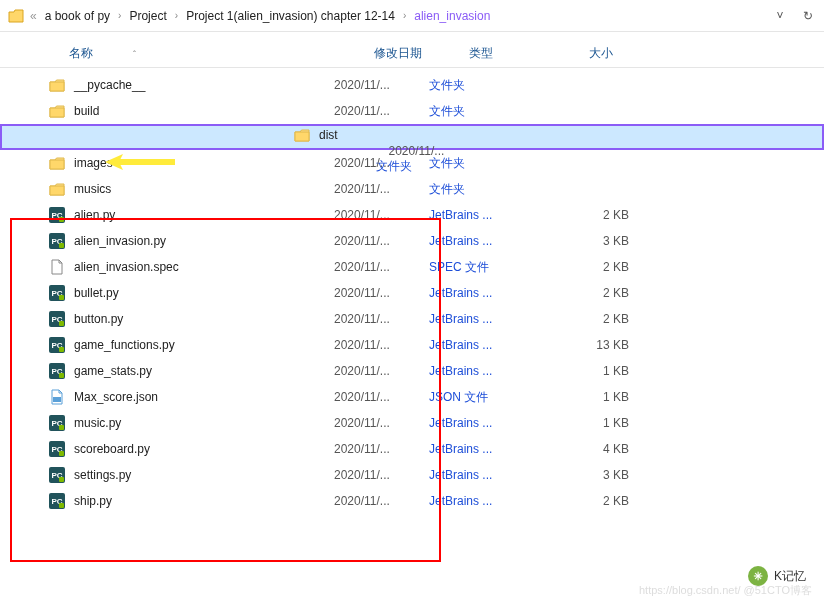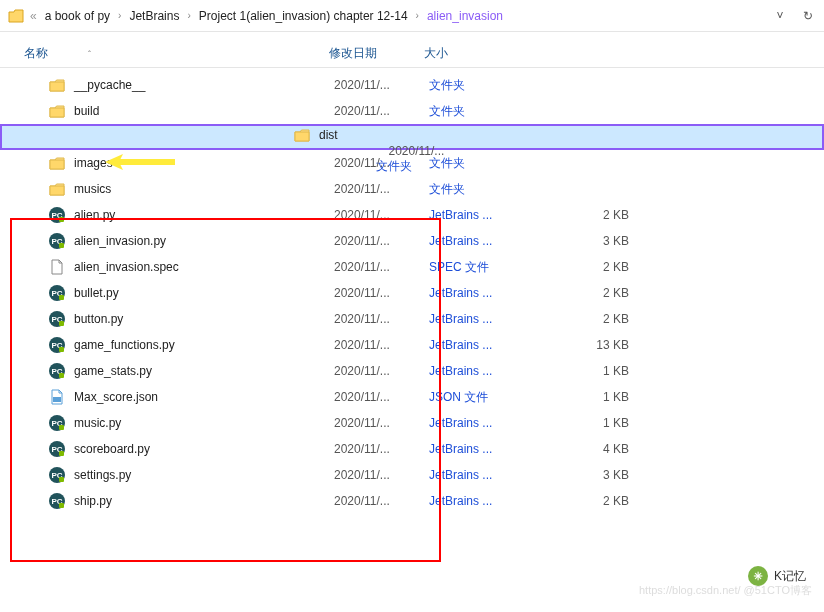"JetBrains" span.crumb { text: JetBrains -> Project }
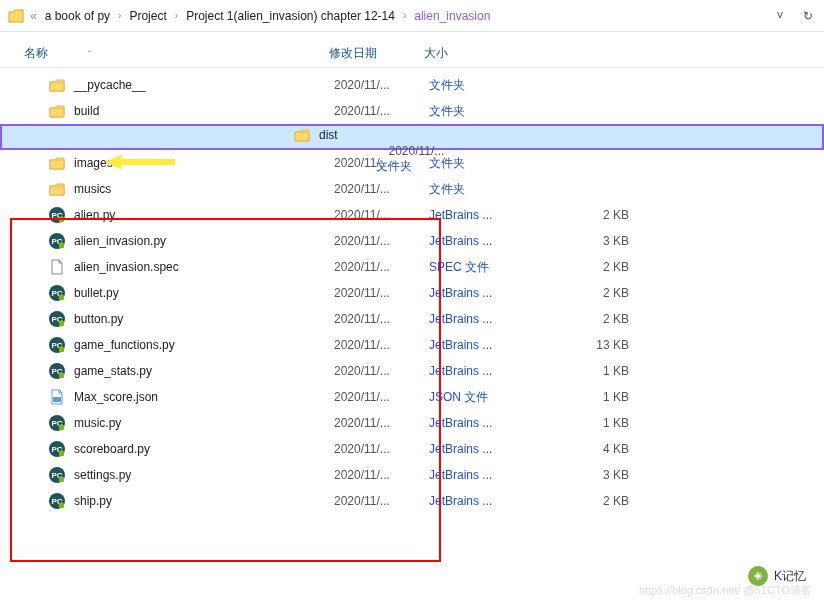"名称" .headers { padding-left: 24px -> 69px }
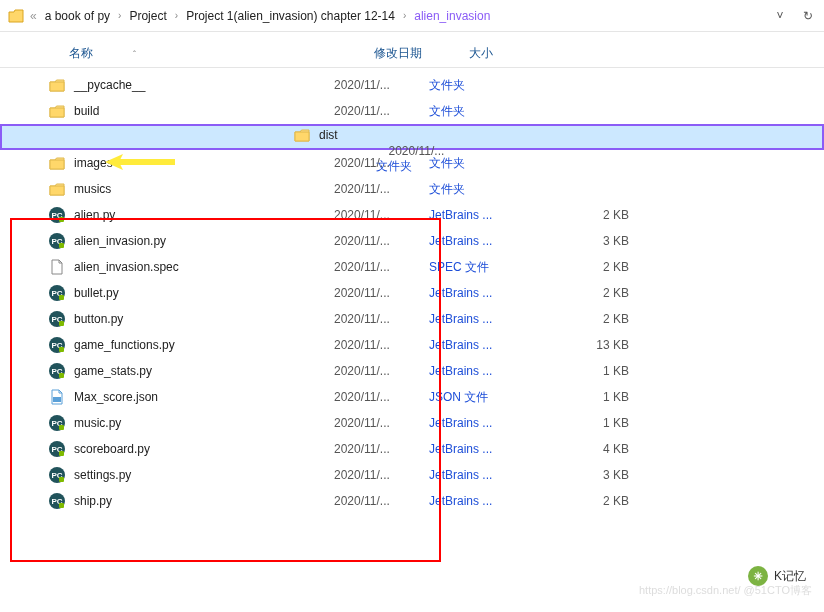"类型" div.h-type { html: none -> <div>类型</div> }
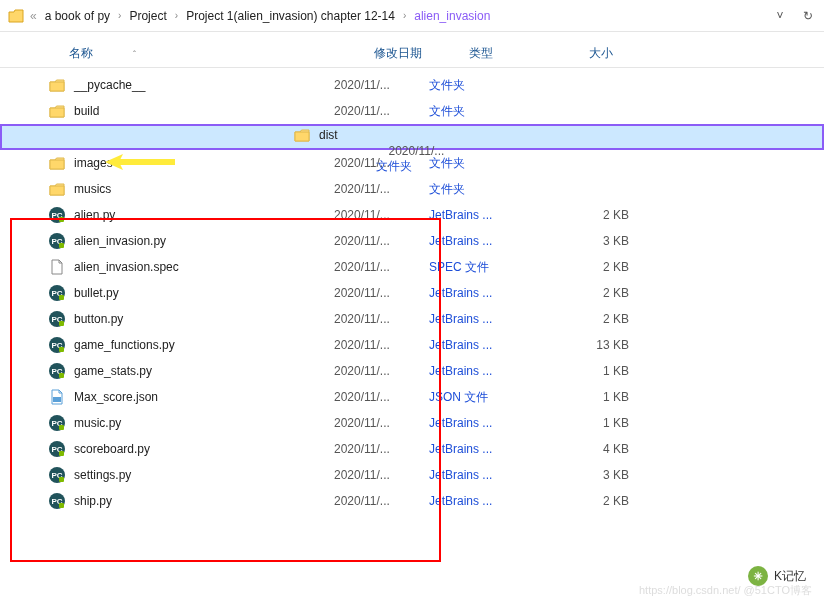"PC" .py-ico { border-radius: 8px -> 2px }
